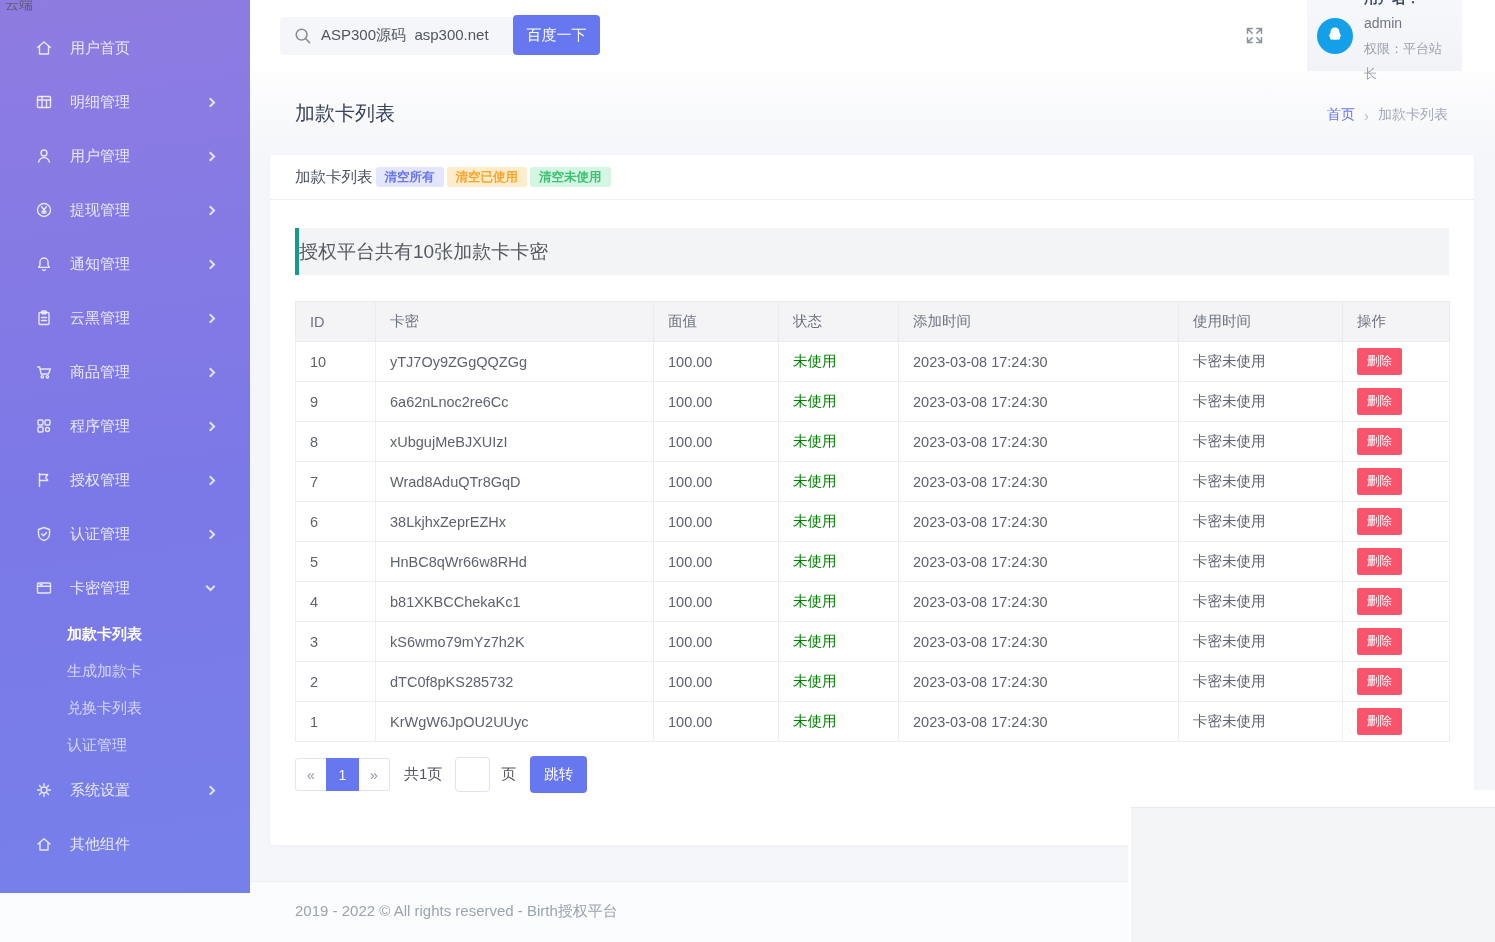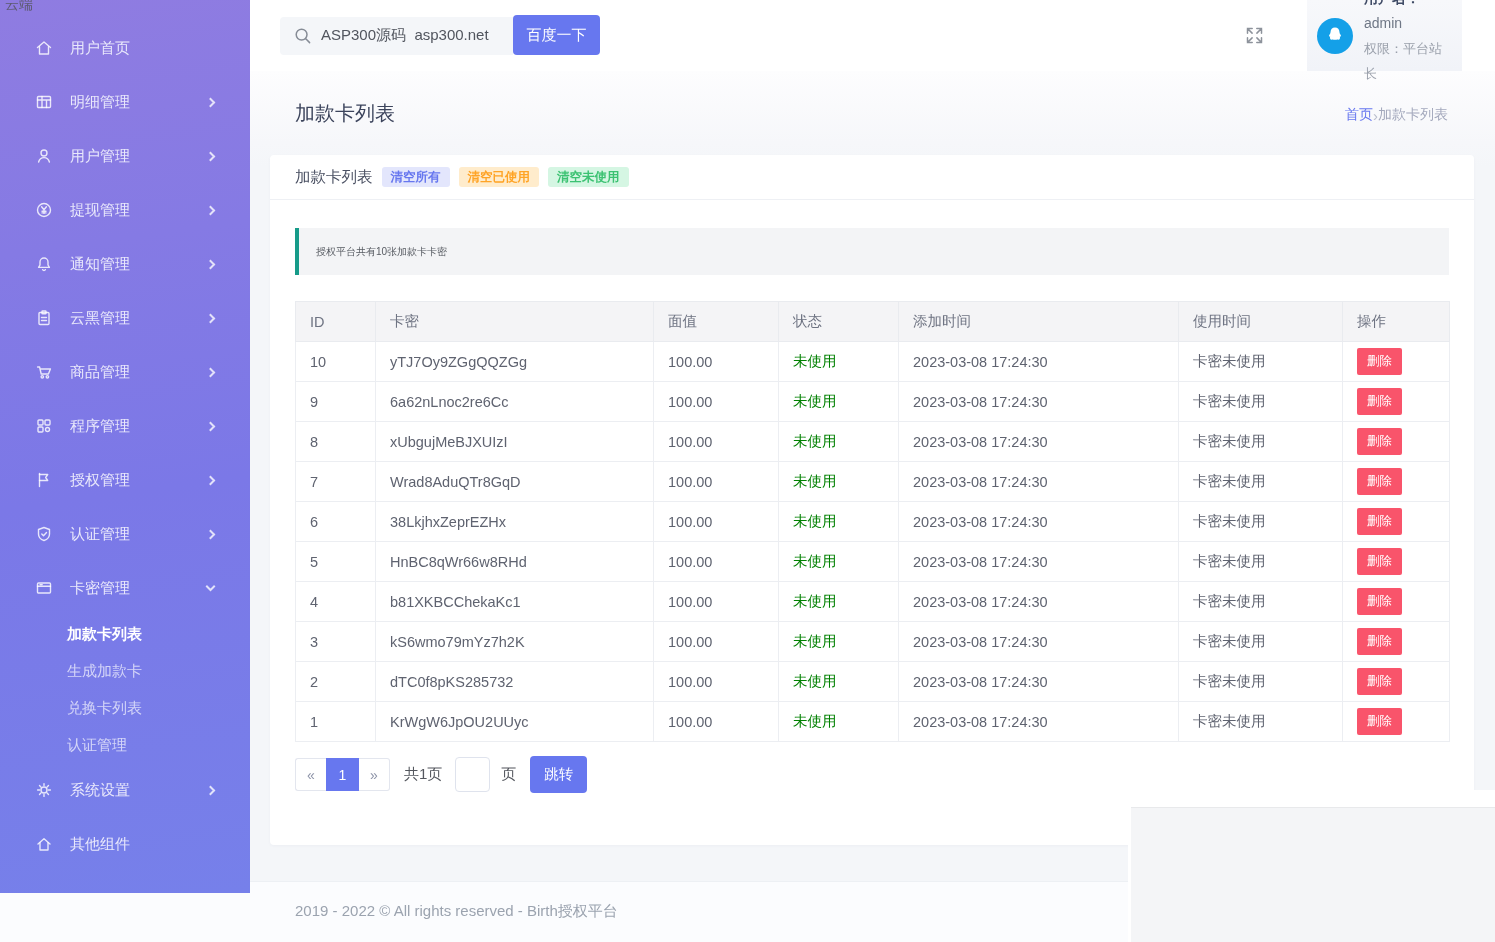"首页" .breadcrumb { gap: 0 -> 9px }
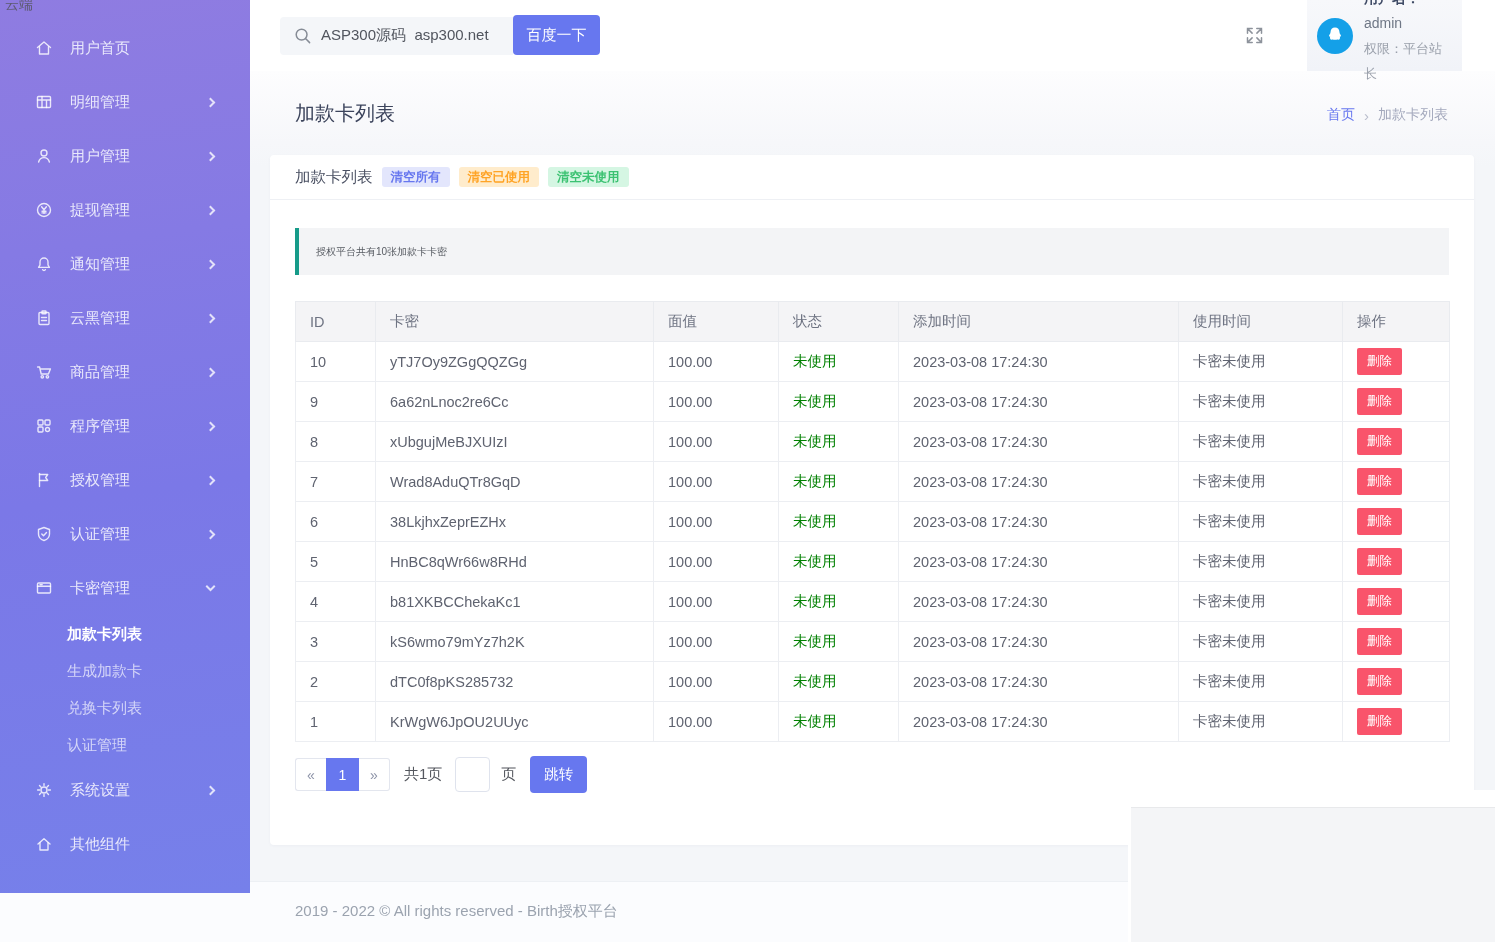"清空所有" .badge { margin-left: 9px -> 3px }
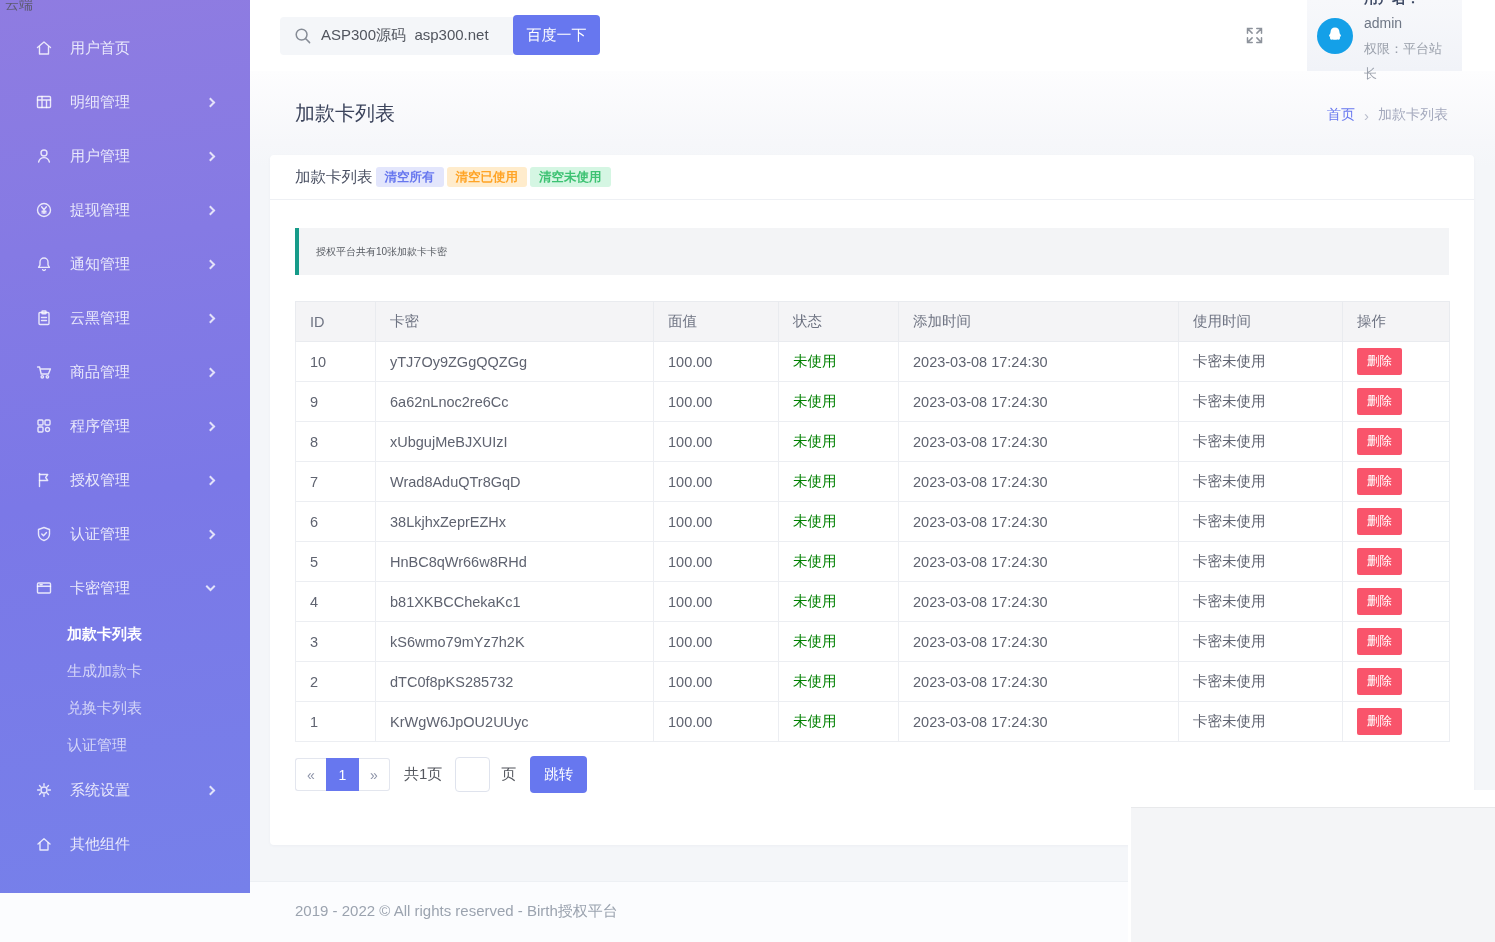"授权平台共有10张加款卡卡密" .alert { font-size: 10px -> 19px; padding-left: 17px -> none }
